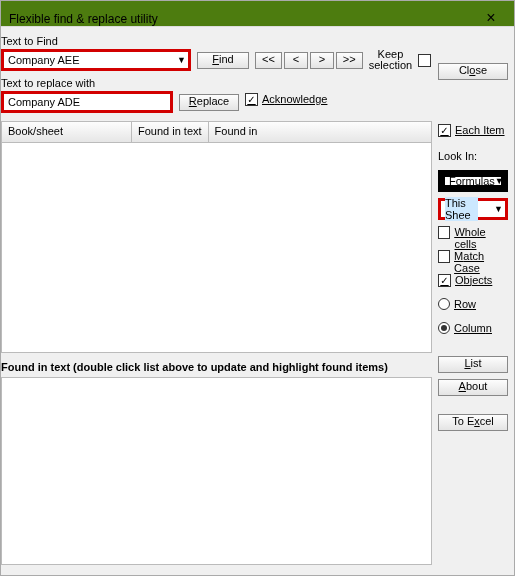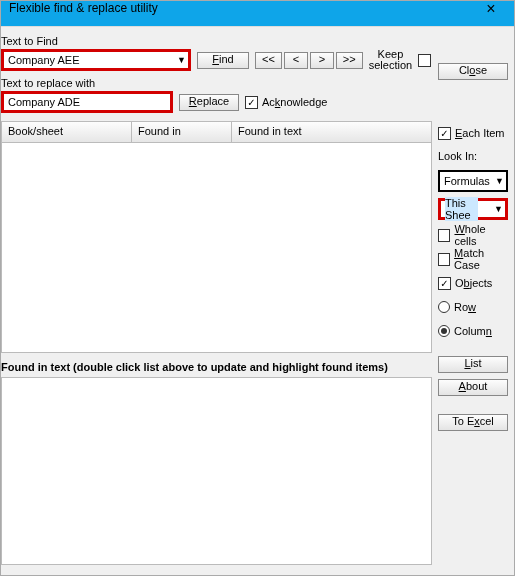"Flexible find & replace utility" .titlebar { align-items: flex-start -> flex-end; background: #0ea5e9 -> #4d7c0f }
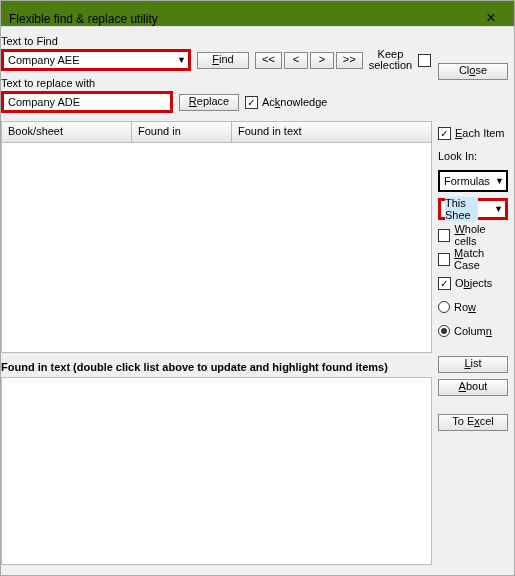"Acknowledge" .chkrow { align-items: center -> flex-start; text-decoration: none -> underline }
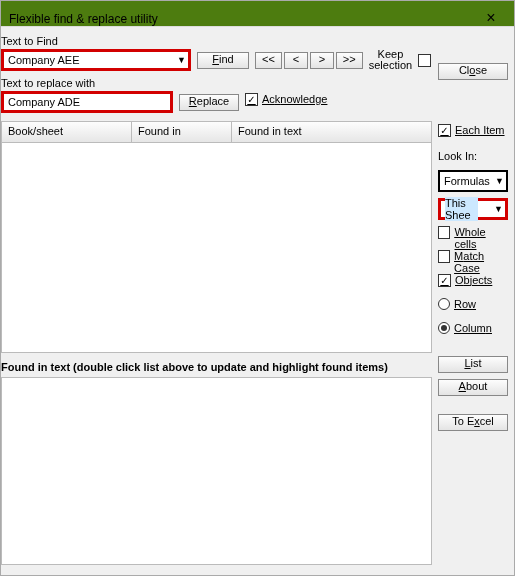"Found in" div { order: before "Found in text" -> after "Found in text" }
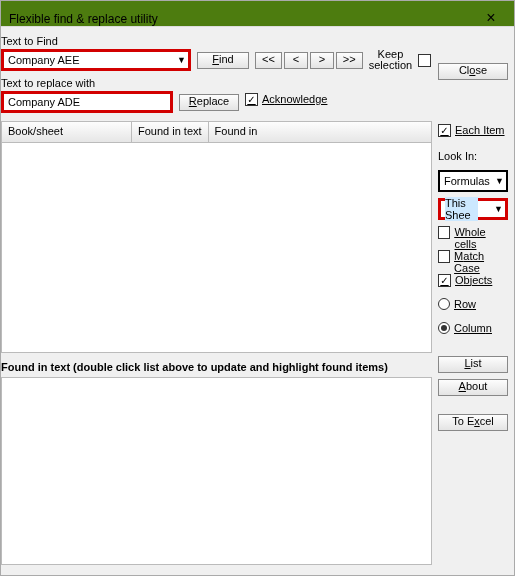"Formulas" .combo { border: 2px solid #000000 -> 7px solid #000000 }
